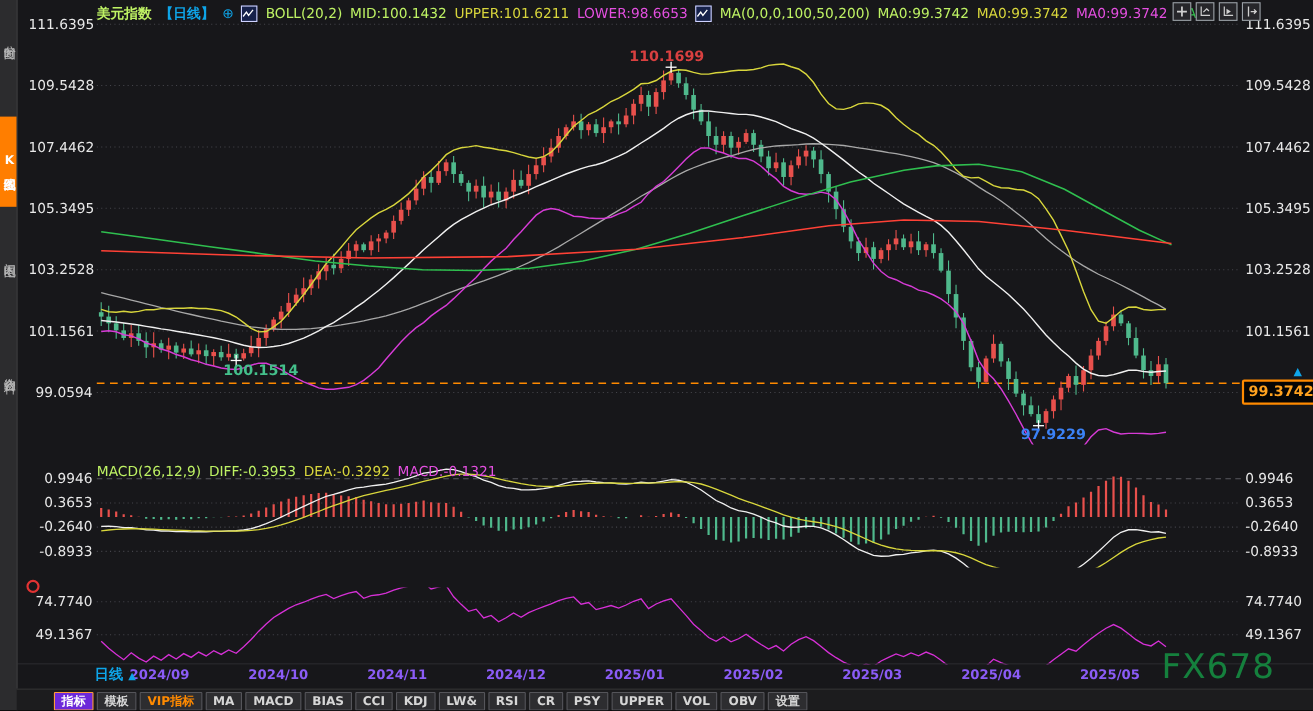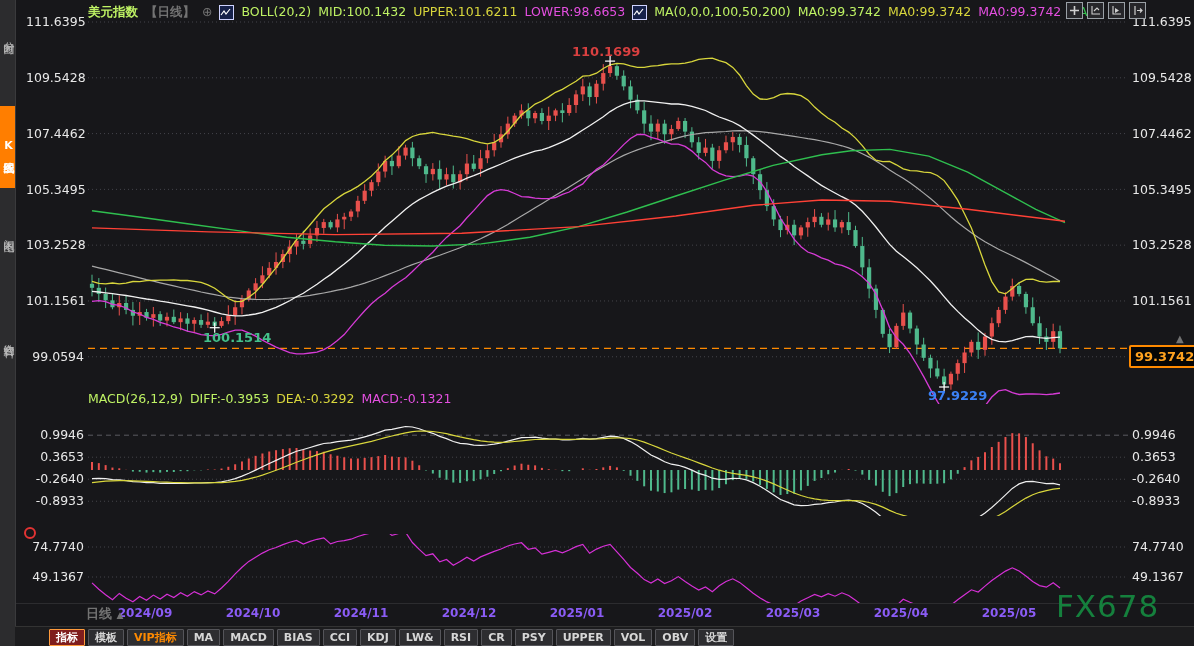"【日线】" .org { color: #737373 -> #0ea5e9 }
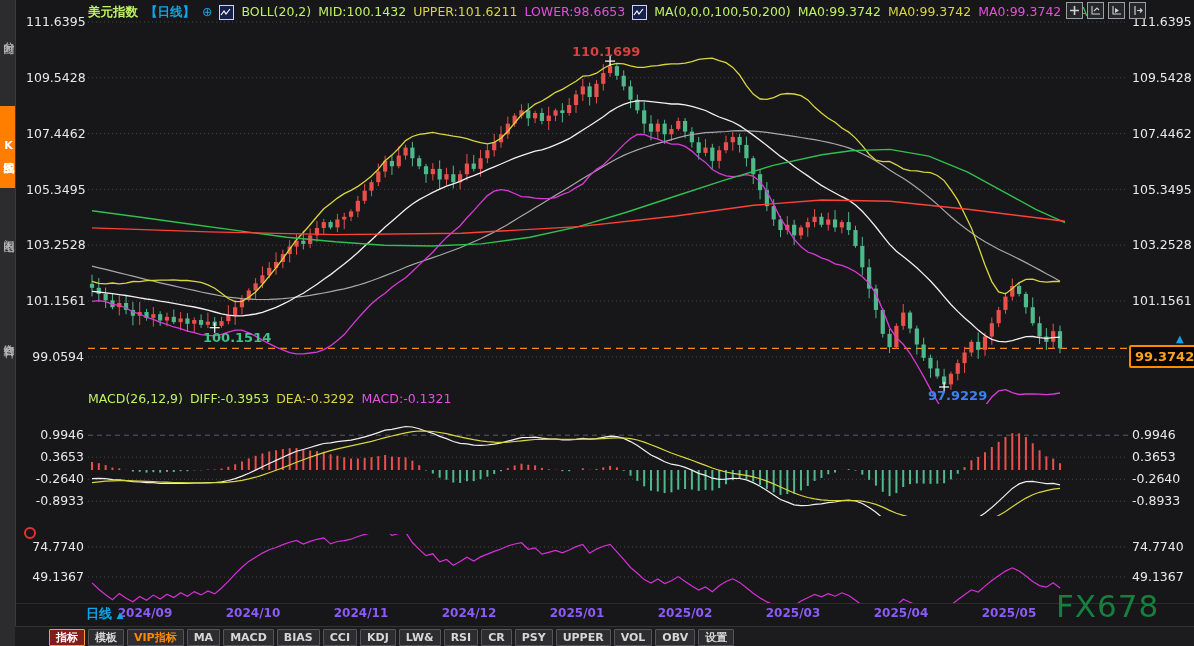"MACD(26,12,9) DIFF:-0.3953 DEA:-0.3292" div.abs { top: 391px -> 421px }
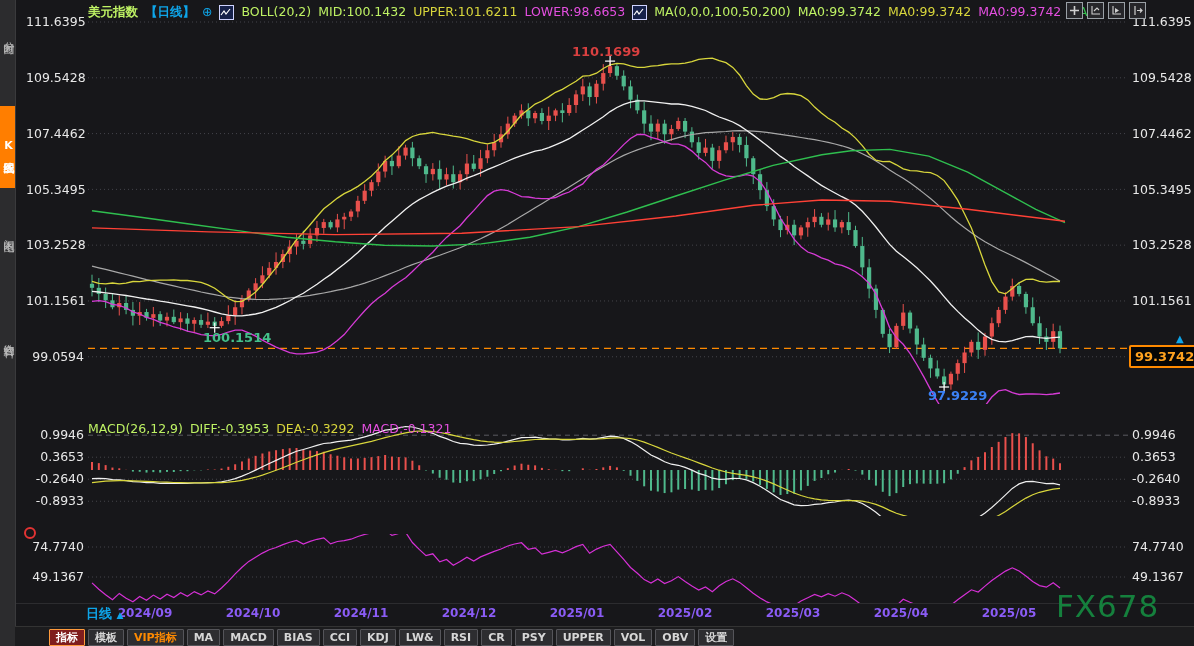"指标" .tb-btn.active { background: #7f1d1d -> #6d28d9 }
